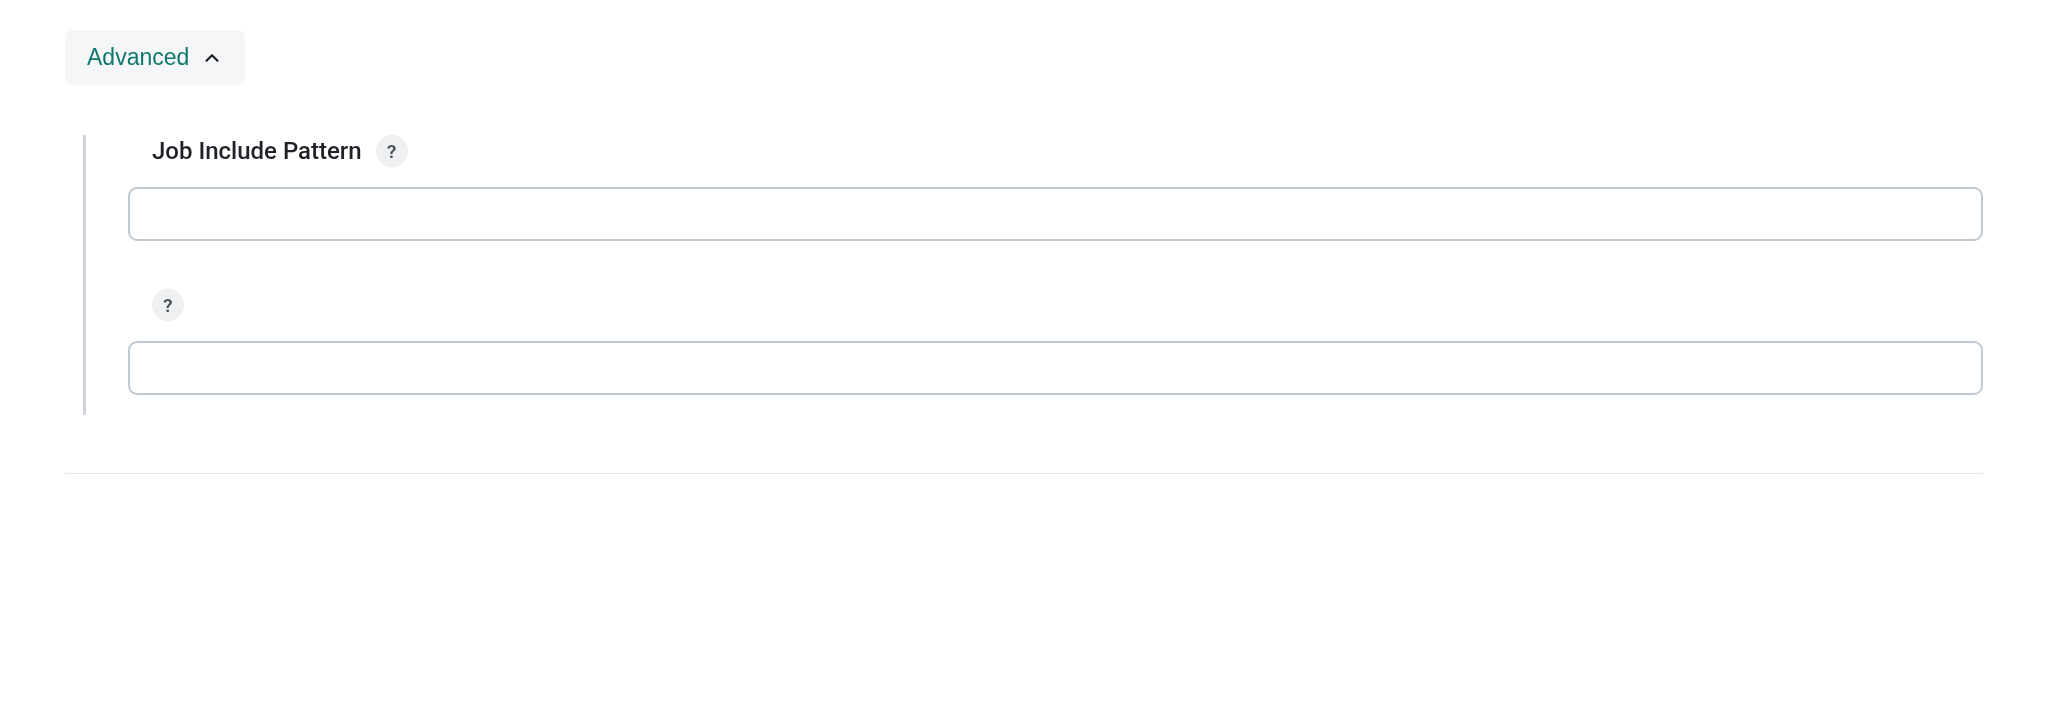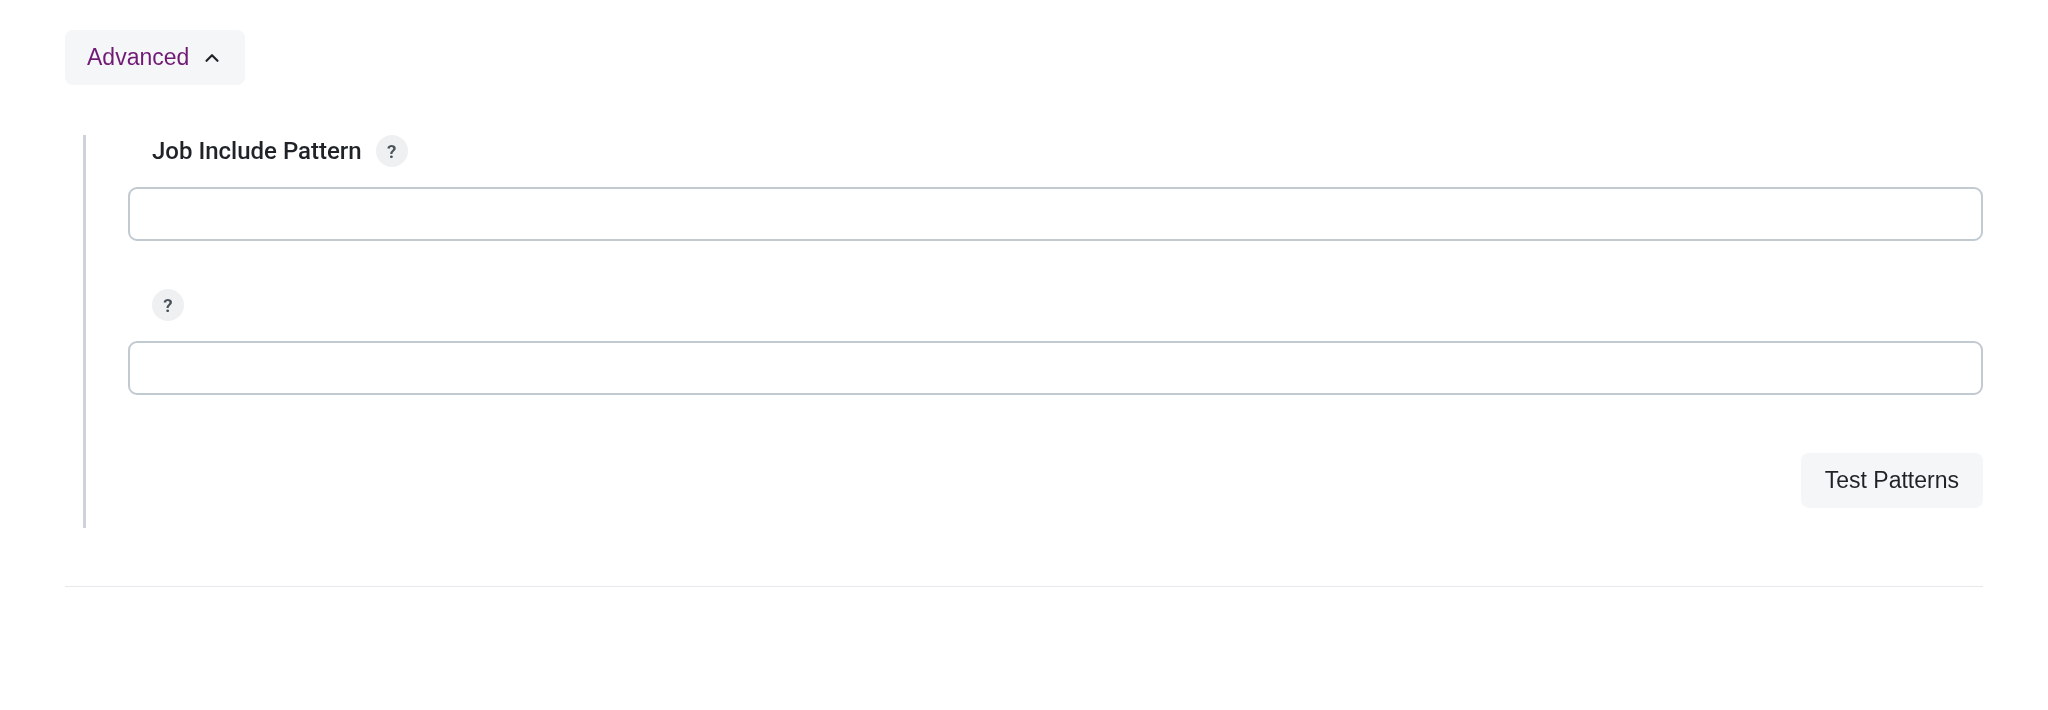"Advanced" .toggle-button { color: #701a75 -> #0f766e }
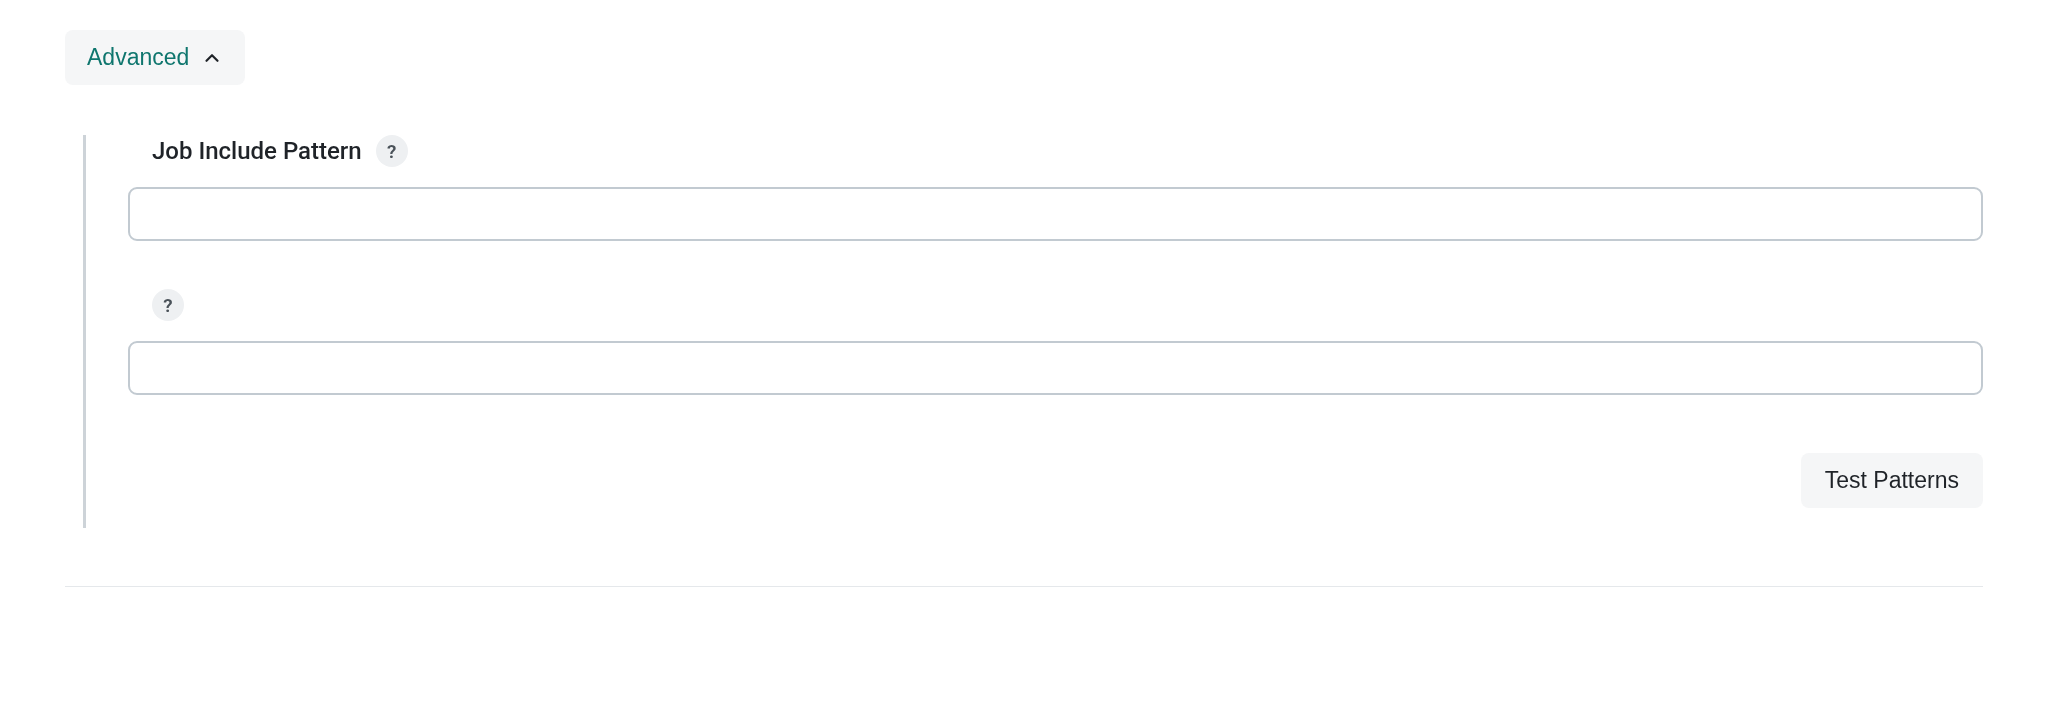"Test Patterns" div.action-row { html: <div> <button>Test Patterns</button> </div> -> none }
